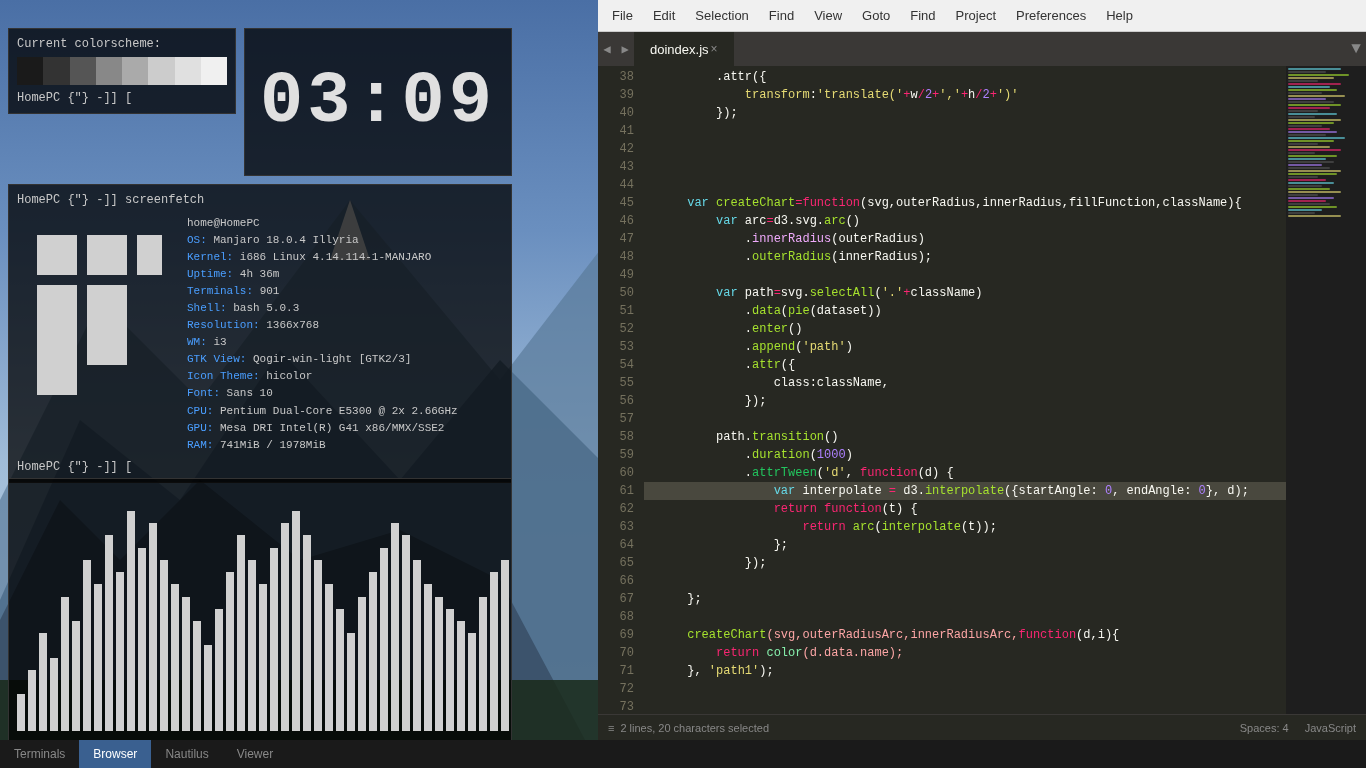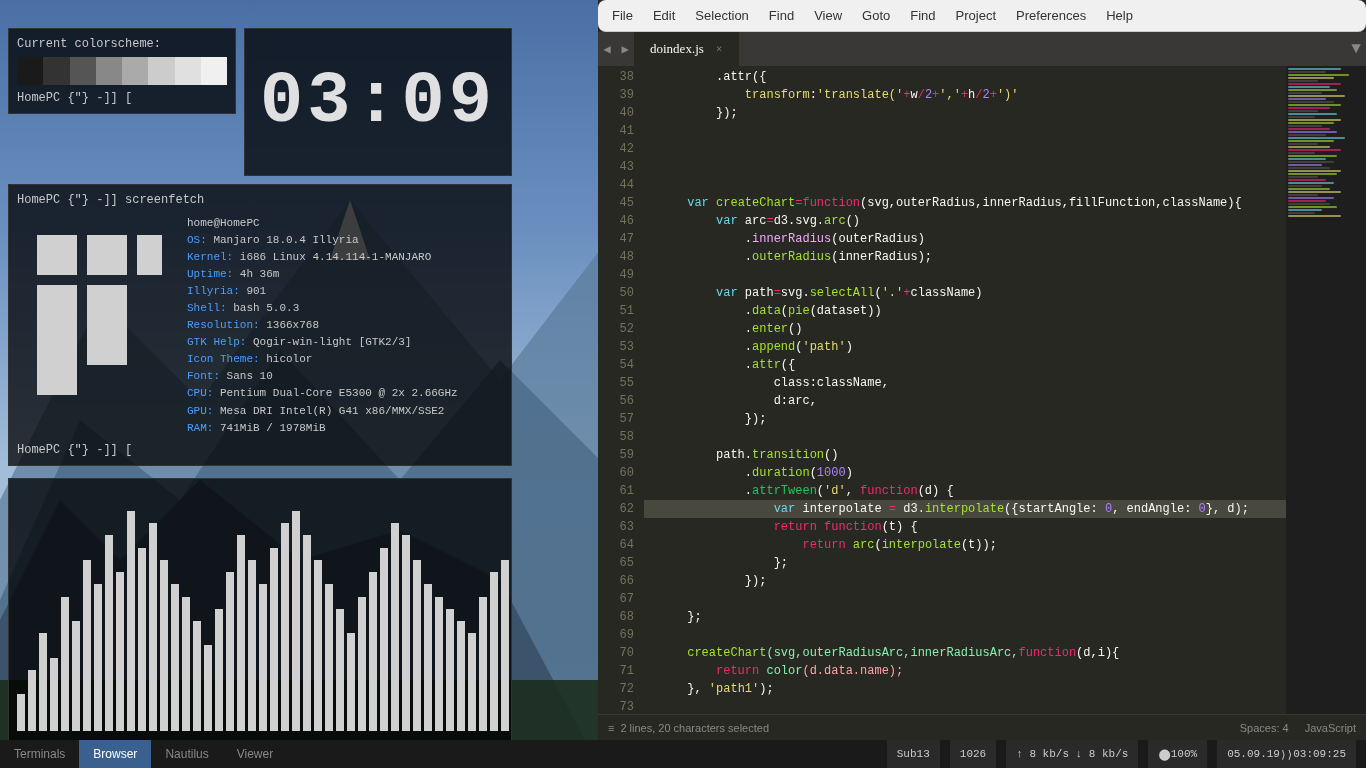"File" .menu-bar { border-radius: 8px -> none }
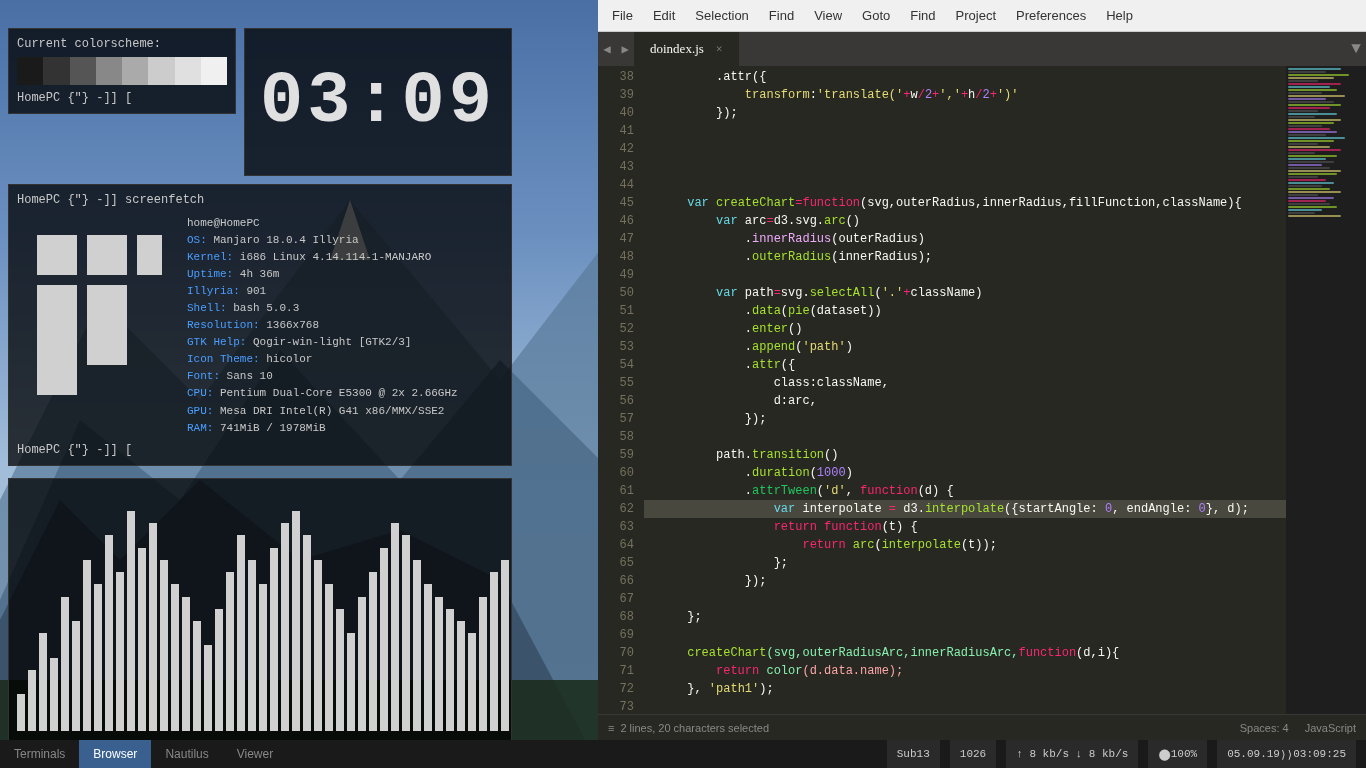"doindex.js" .tab-active { font-family: Liberation Serif, serif -> Liberation Sans, sans-serif; gap: 12px -> 2px }
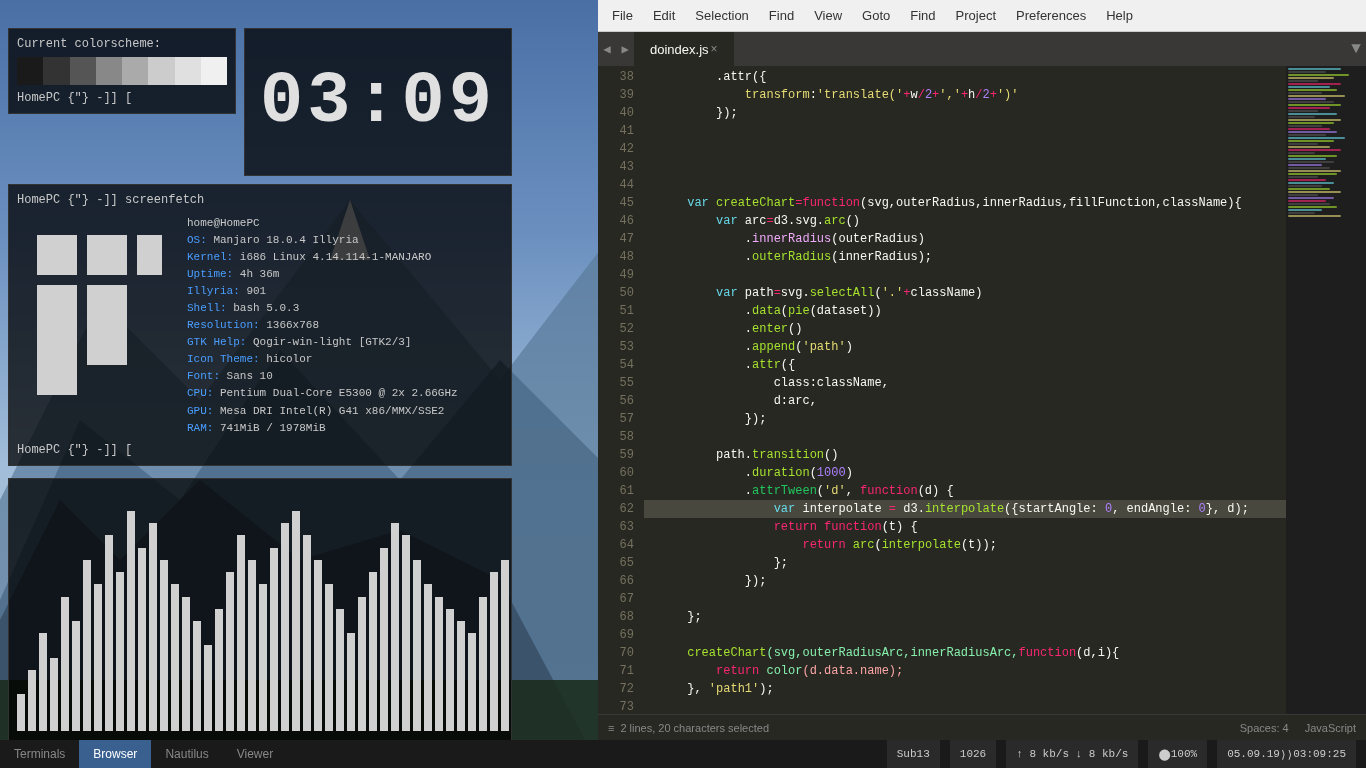"Illyria:" span.sf-key { text: Illyria -> Terminals }
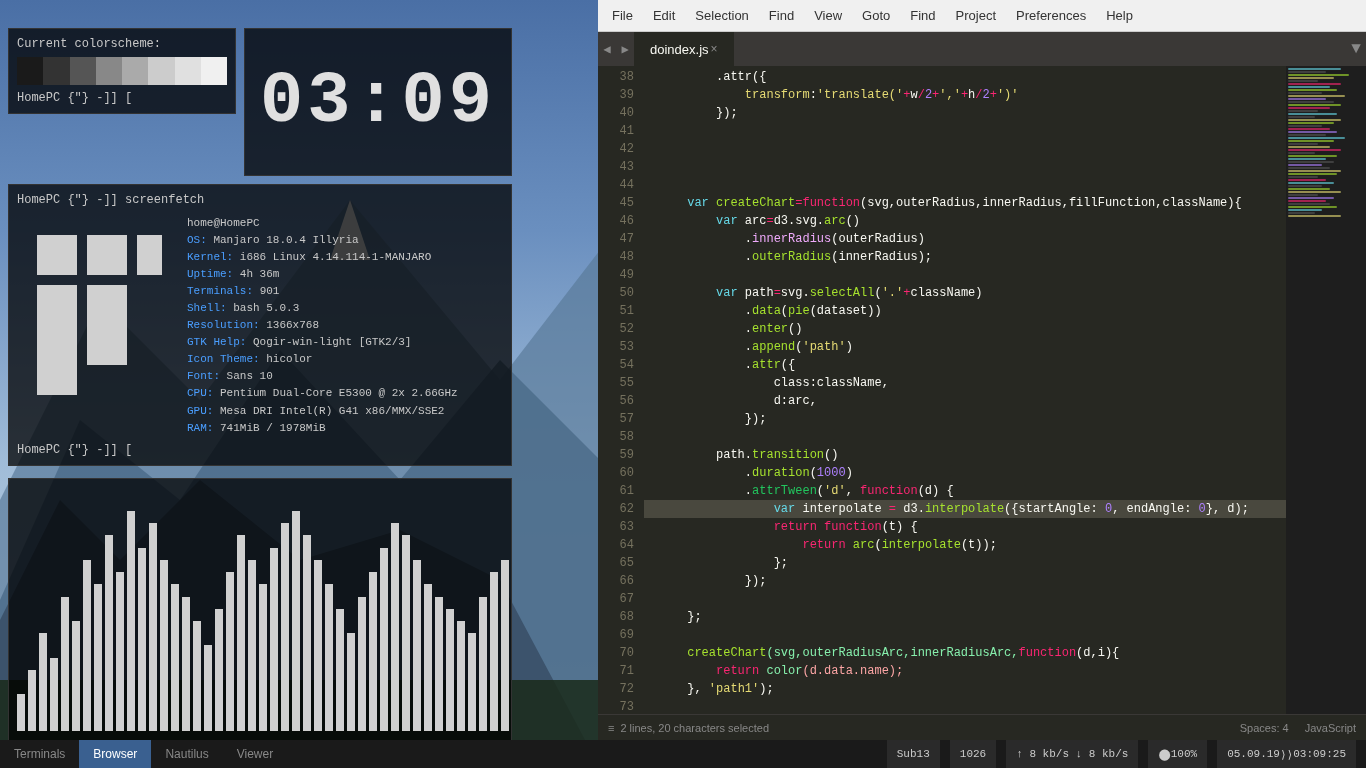"WM: i3" div.sf-info-line { html: none -> <div> <span>WM: </span><span>i3</span> </div> }
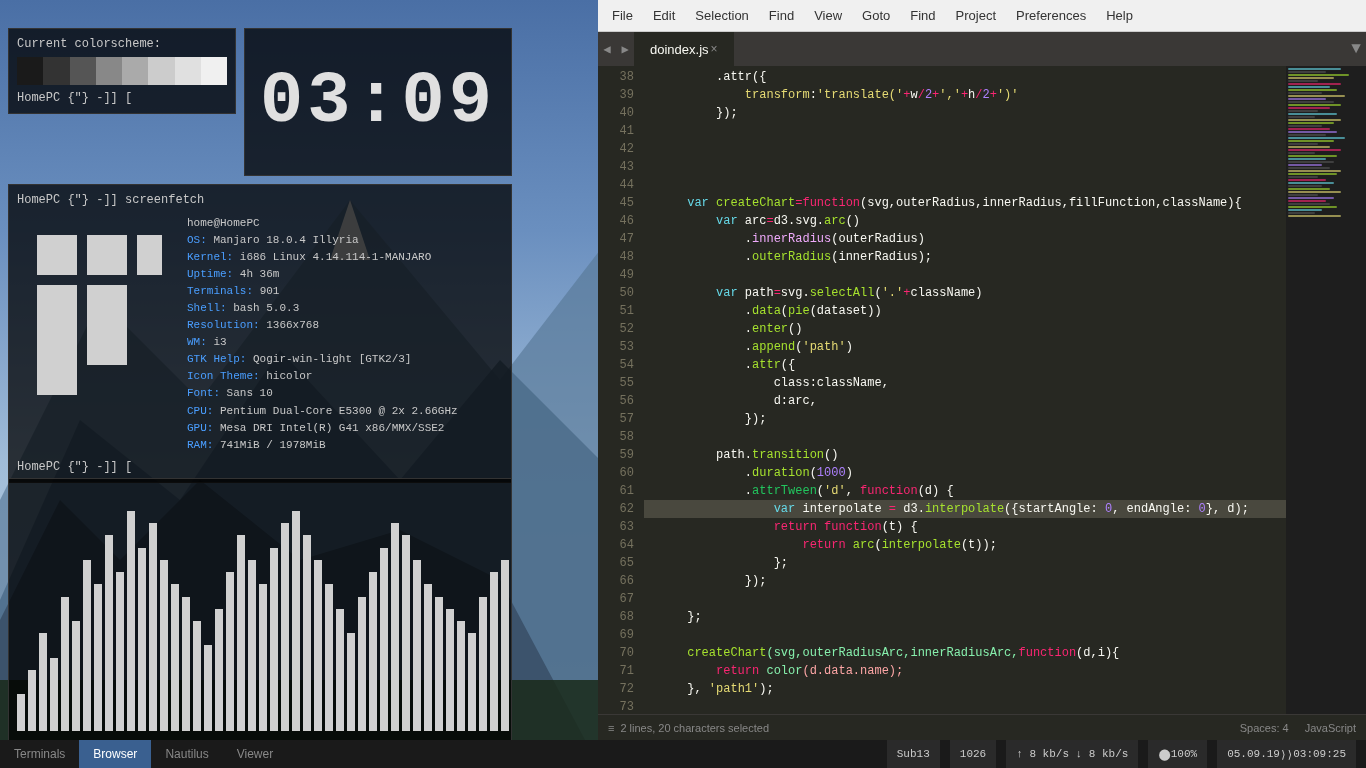"GTK Help:" span.sf-key { text: Help -> View }
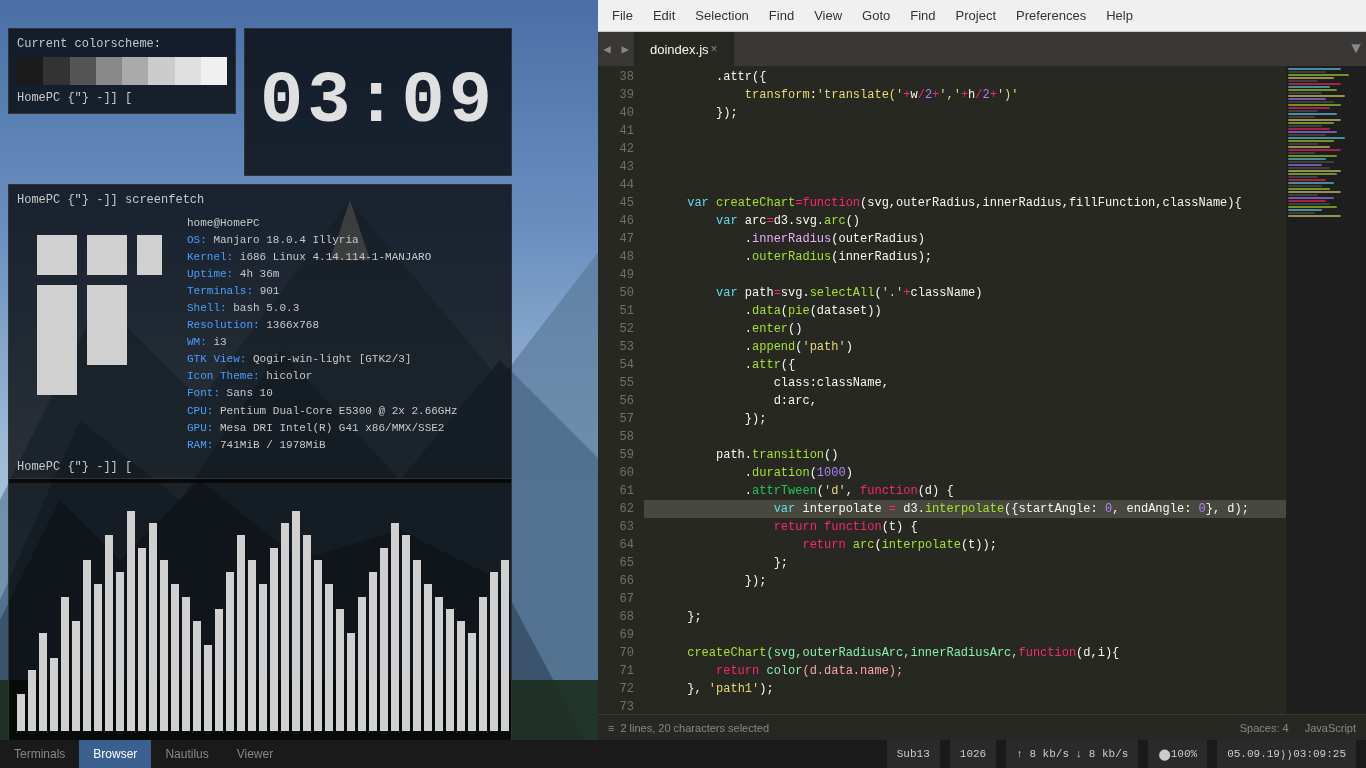"d:arc," div.code-line { html: <div> <span>d:arc,</span></div> -> none }
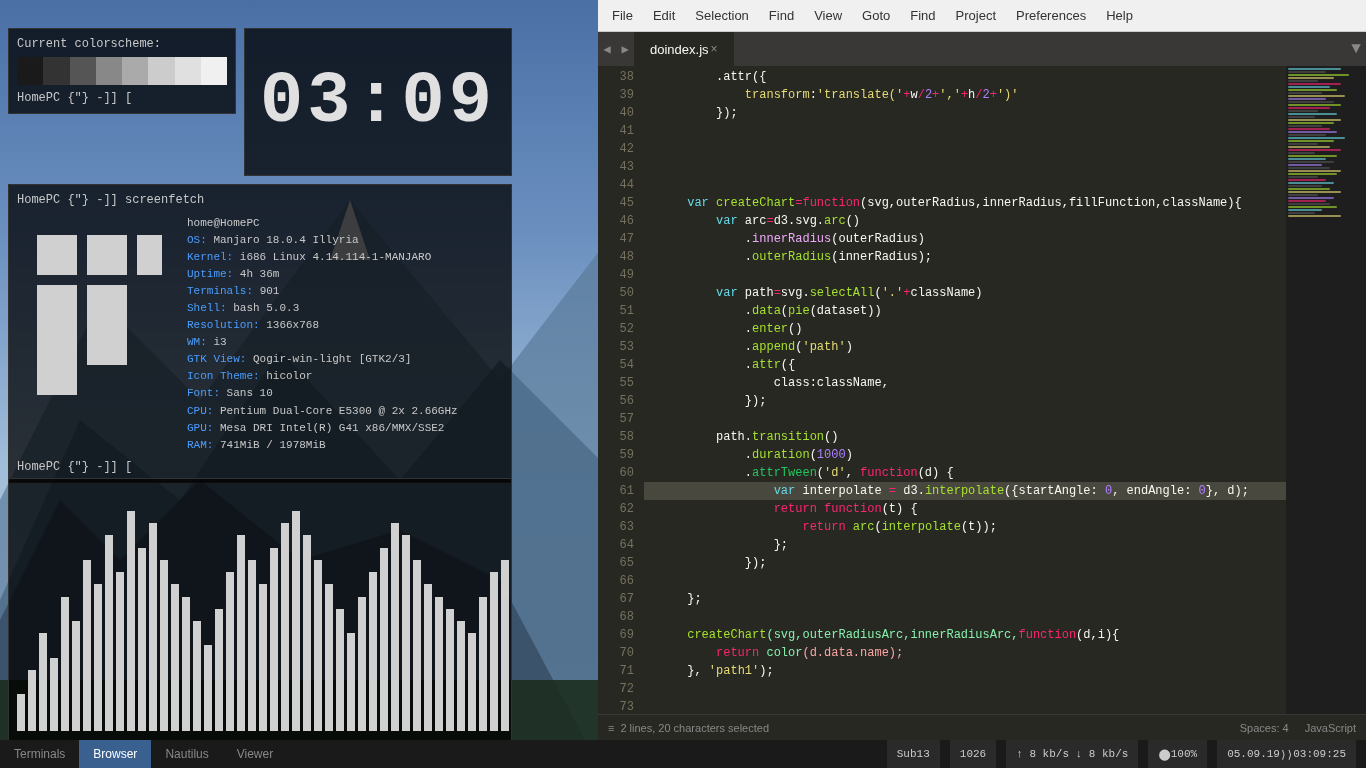"(svg,outerRadiusArc,innerRadiusArc," span { color: #86efac -> #fca5a5 }
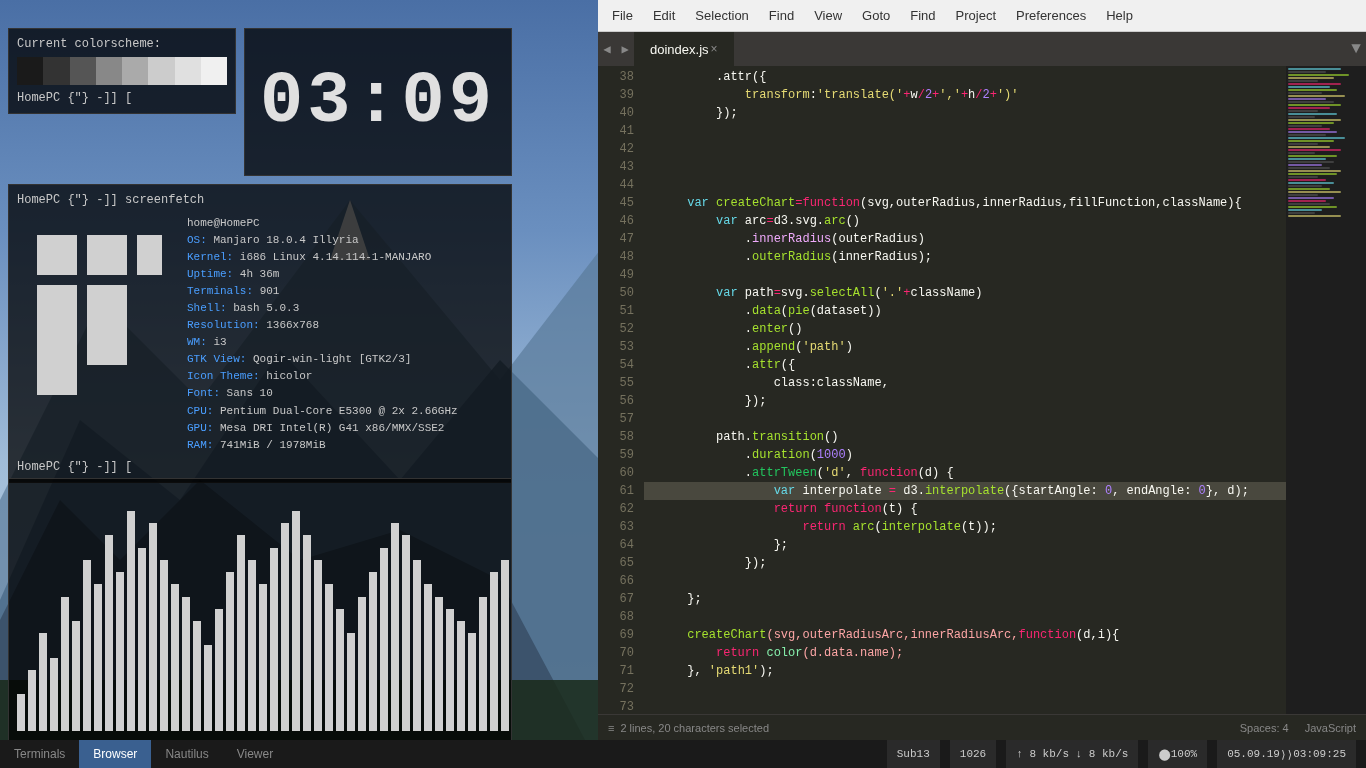"Sub13" div.taskbar-right { html: <div> <div> <span>Sub13</span> </div> <div> <span>1026</span> </div> <div> <span>↑ 8 kb/s ↓ 8 kb/s</span> </div> <div> <span>⬤</span> <span>100%</span> </div> <div> <span>05.09.19</span> <span> ⟩⟩ </span> <span>03:09:25</span> </div> </div> -> none }
